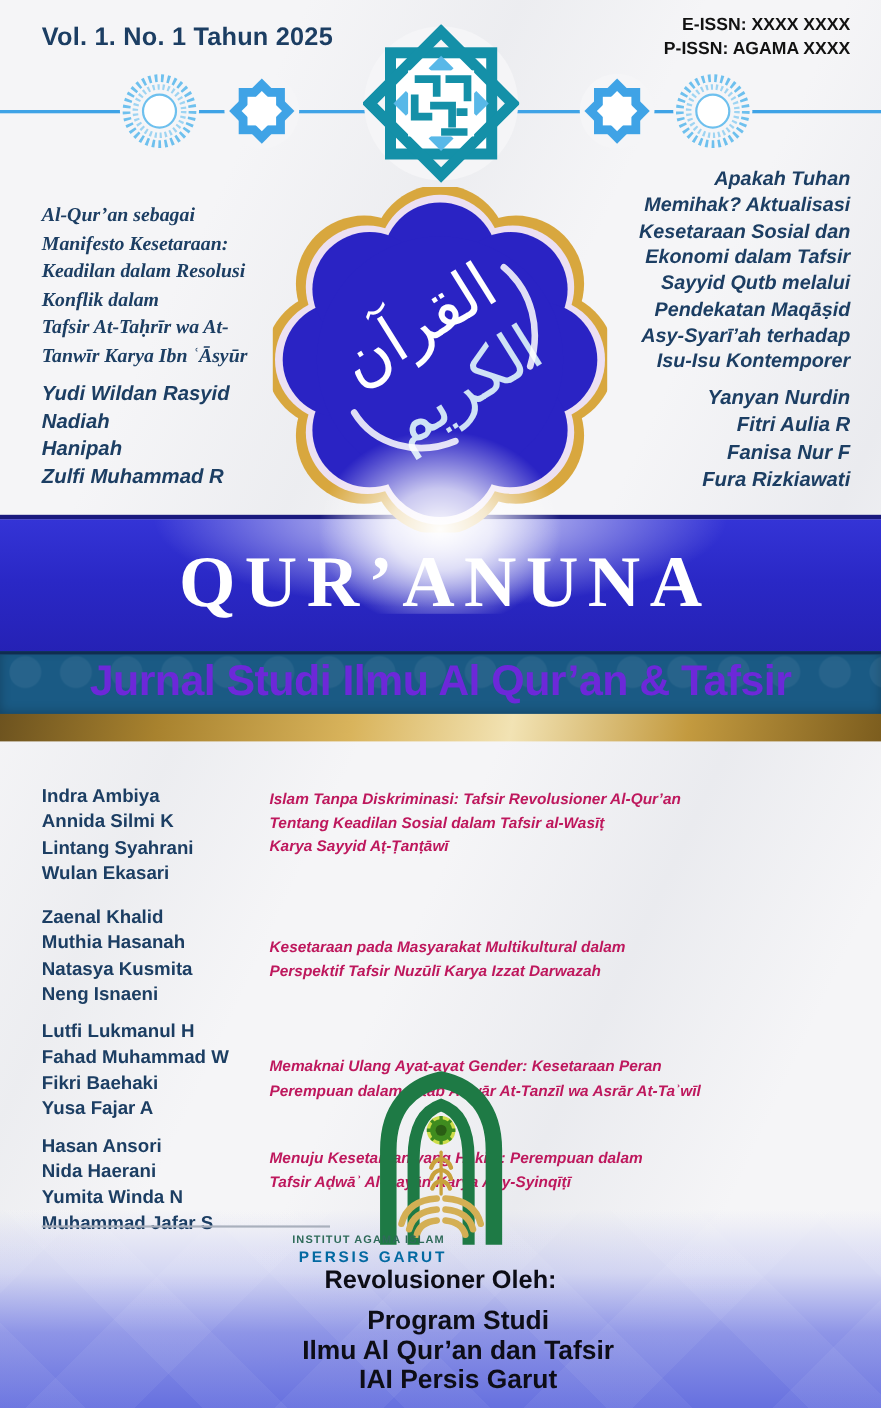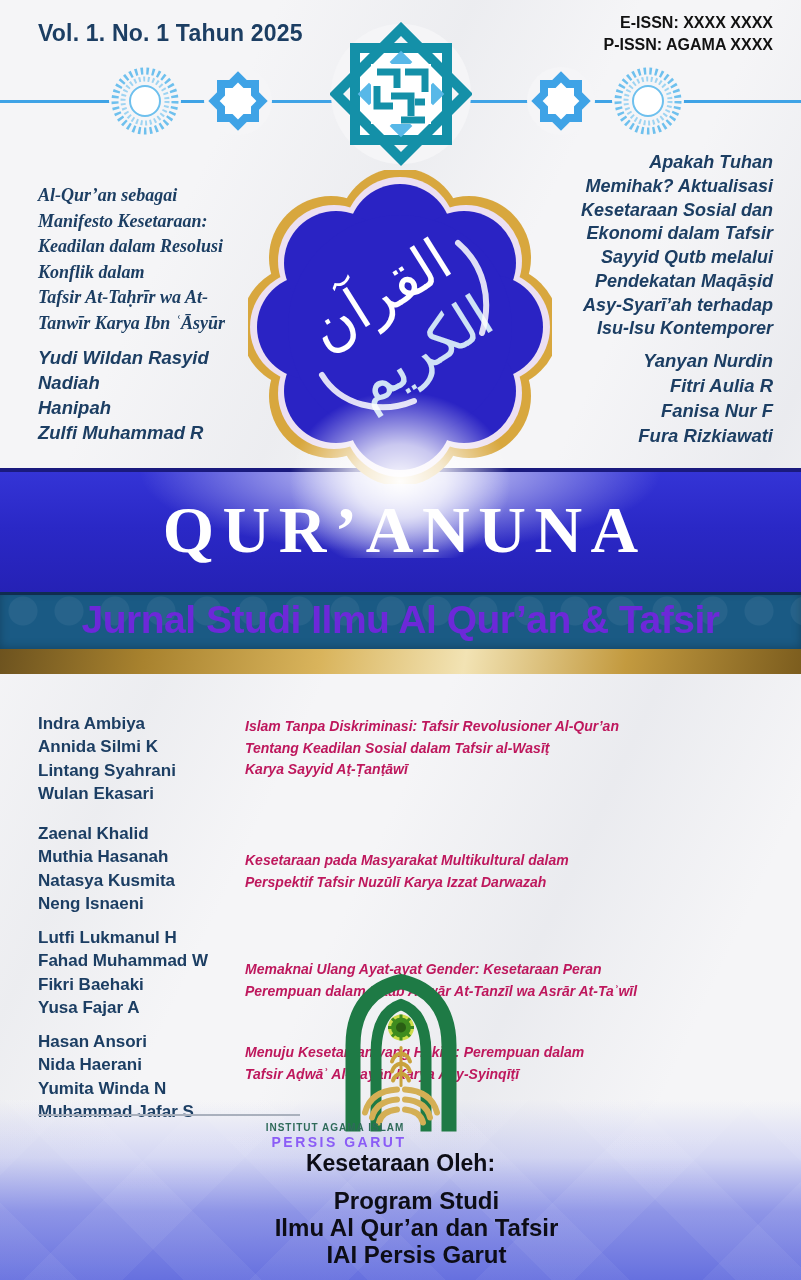"PERSIS GARUT" .logo-text2 { color: #8b5cf6 -> #0369a1 }
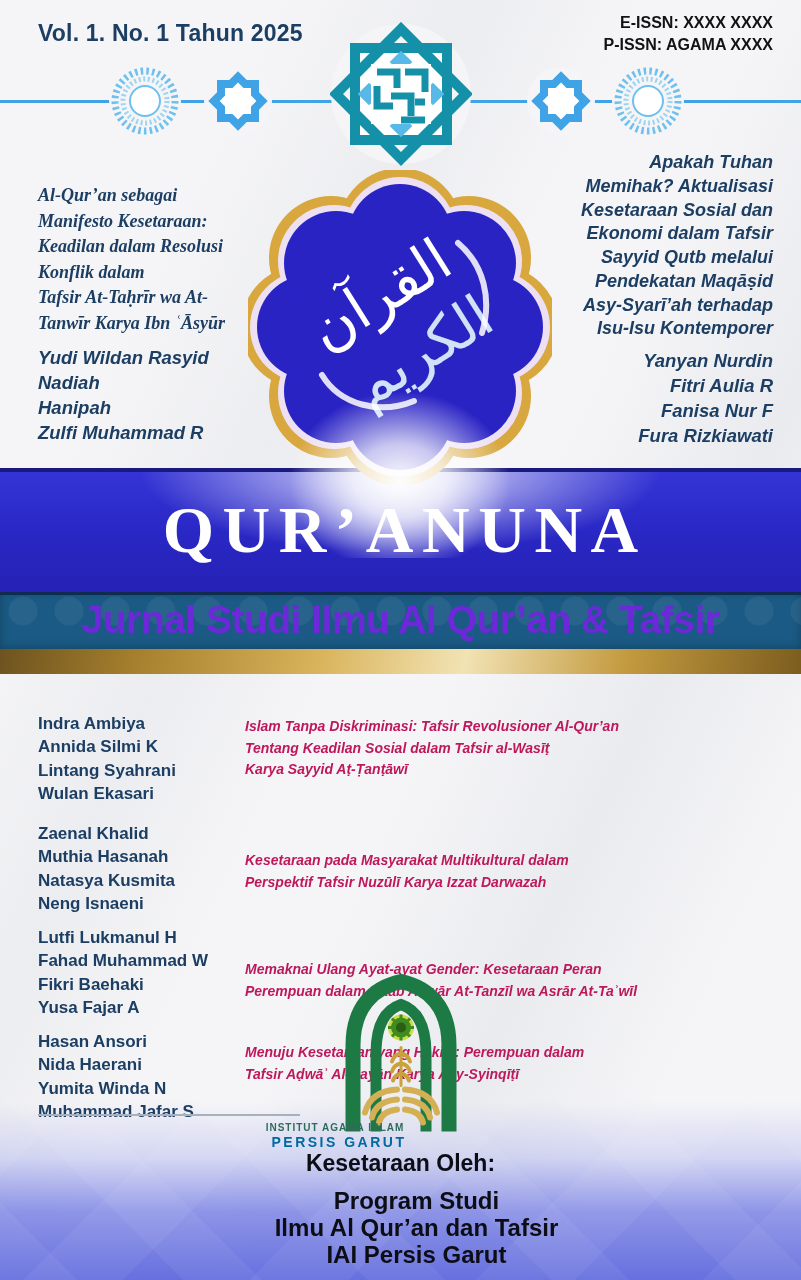"Kesetaraan Oleh:" div.pub-label { text: Kesetaraan -> Revolusioner }
